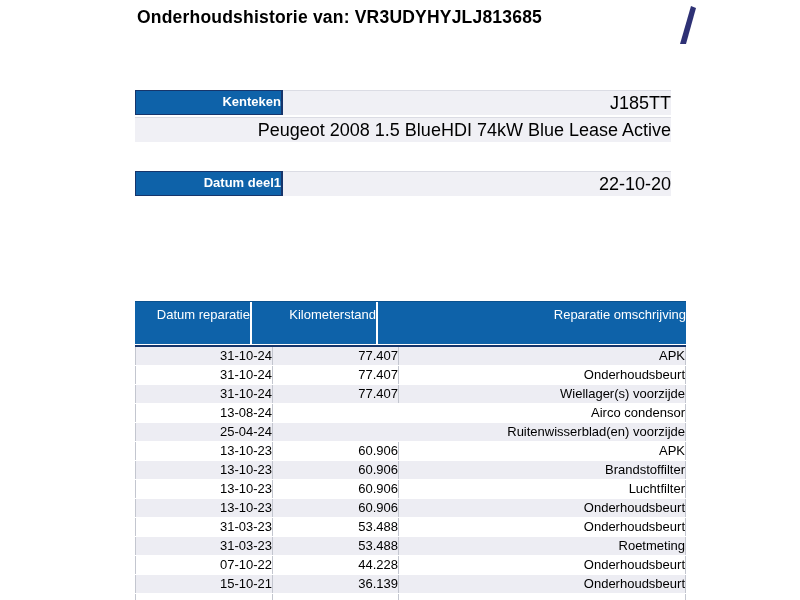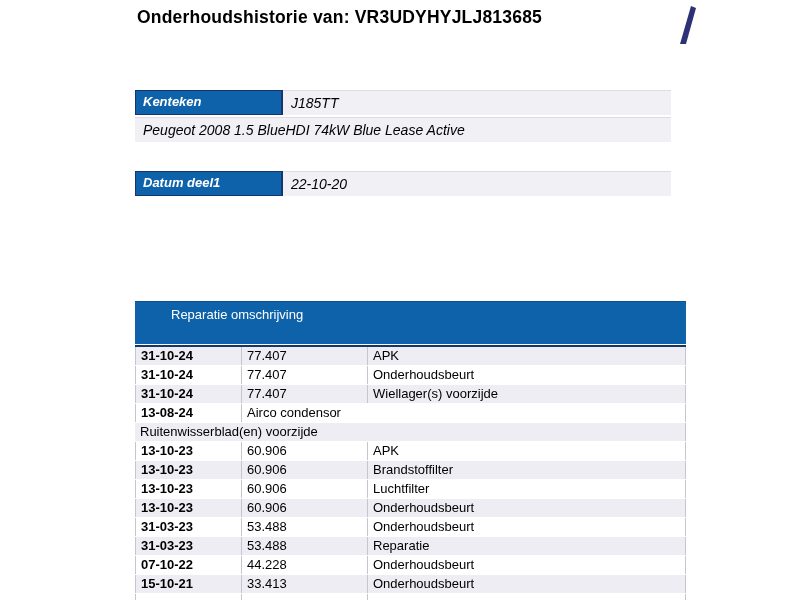"Onderhoudshistorie van:" #page { text-align: none -> right }
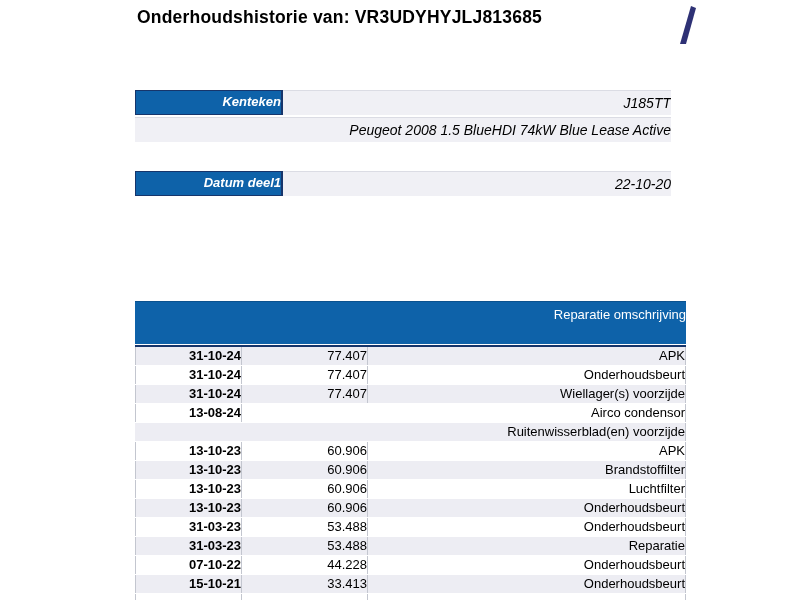"Kenteken" #info-table { font-style: italic -> none }
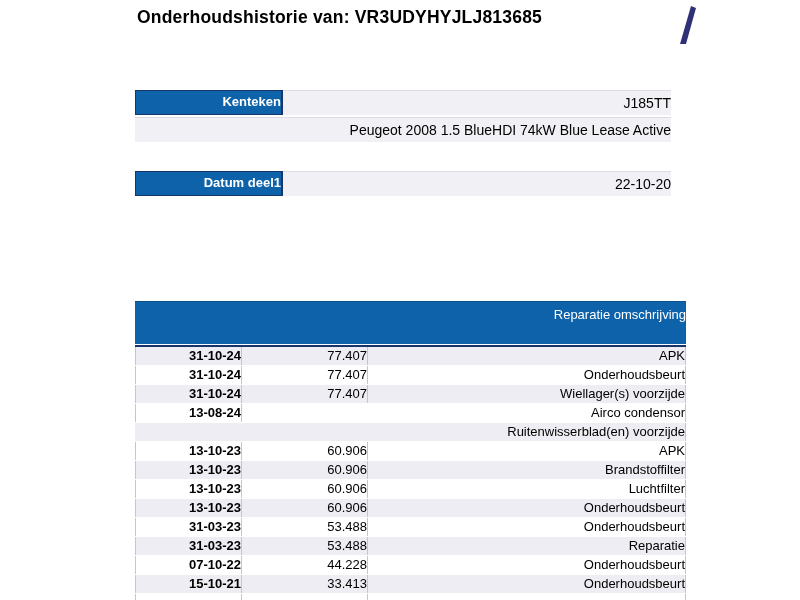"J185TT" .info-value { font-size: 14px -> 18px }
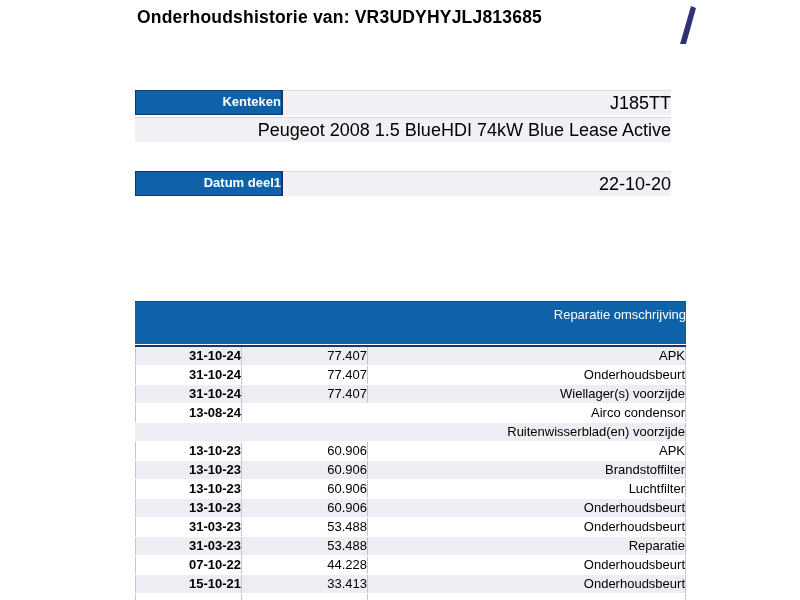"Datum reparatie" div.mt-th { html: none -> <div>Datum reparatie</div> }
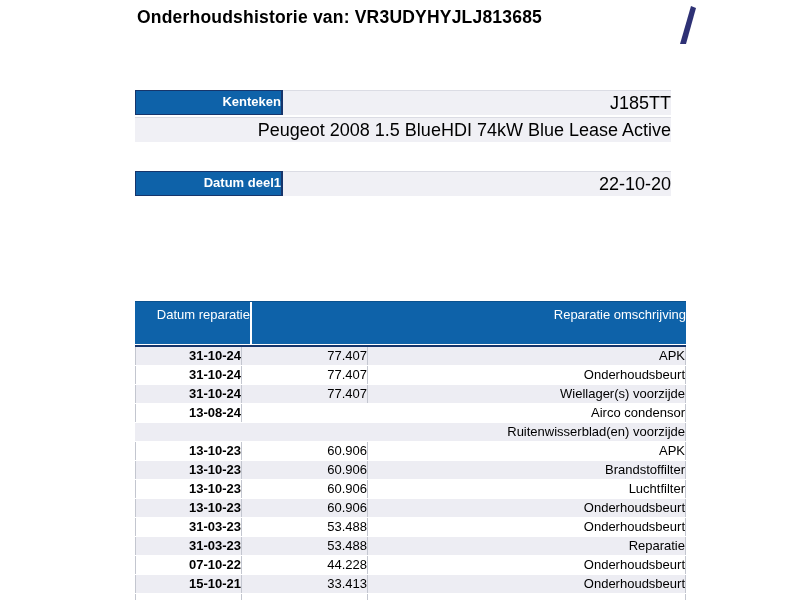"Kilometerstand" div.mt-th { html: none -> <div>Kilometerstand</div> }
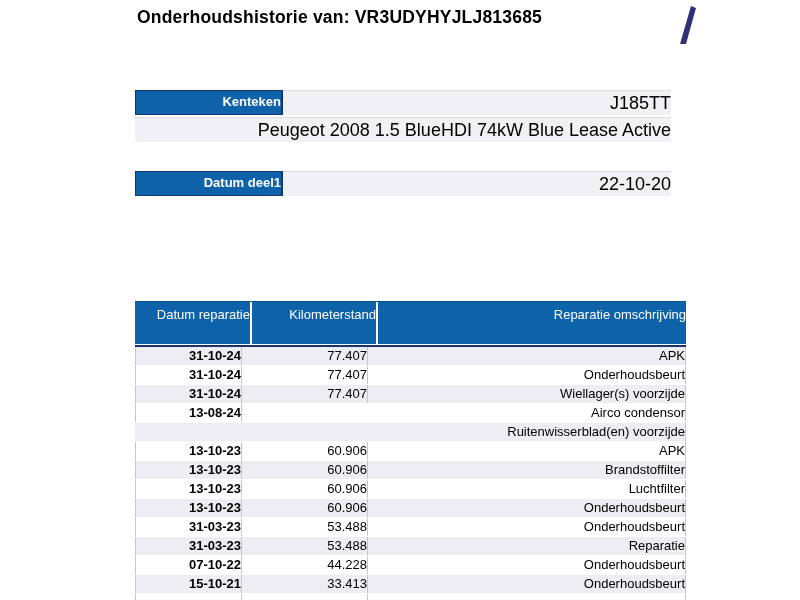"31-10-24" .mt-td.c1 { font-weight: bold -> none; width: 107px -> 138px }
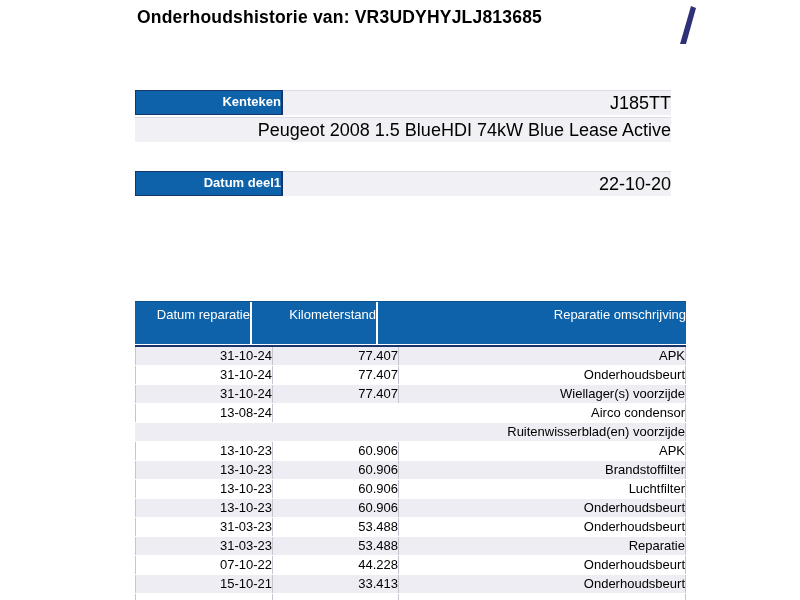"25-04-24" div.mt-td { html: none -> <div>25-04-24</div> }
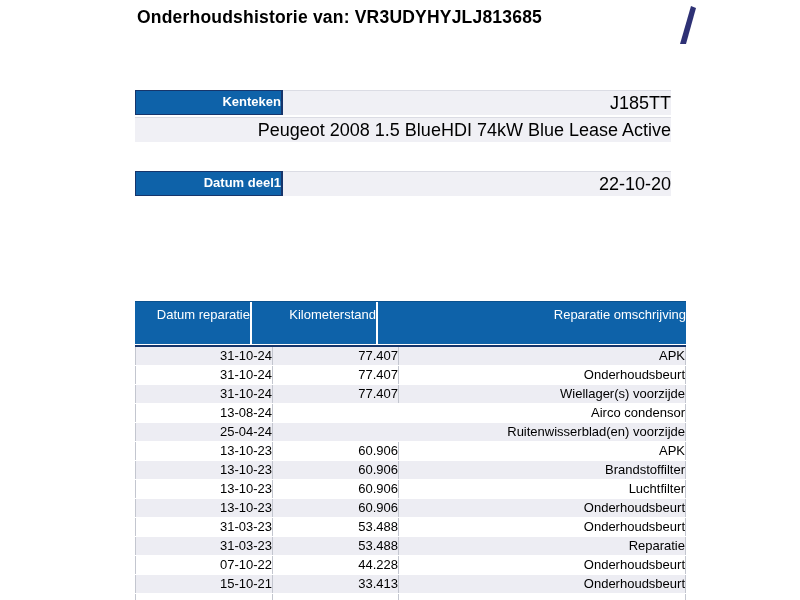"Reparatie" div.mt-td { text: Reparatie -> Roetmeting }
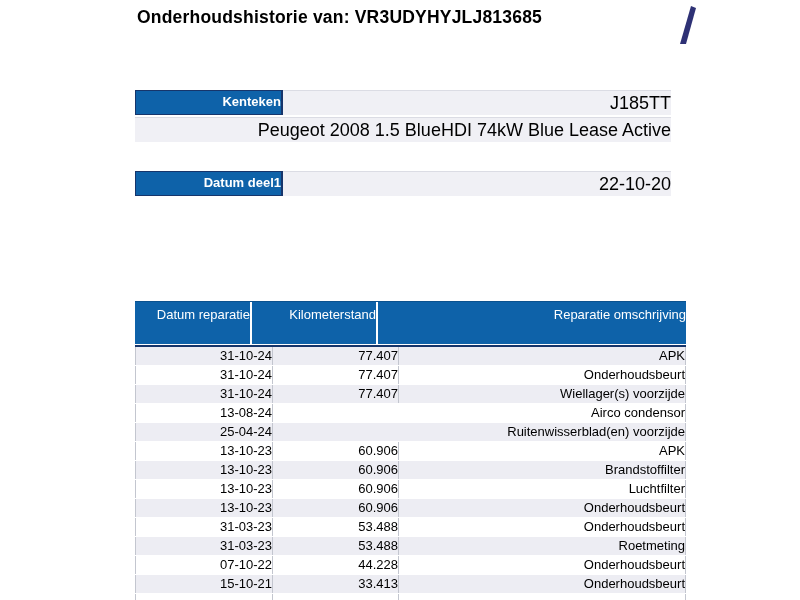"33.413" div.mt-td { text: 33.413 -> 36.139 }
